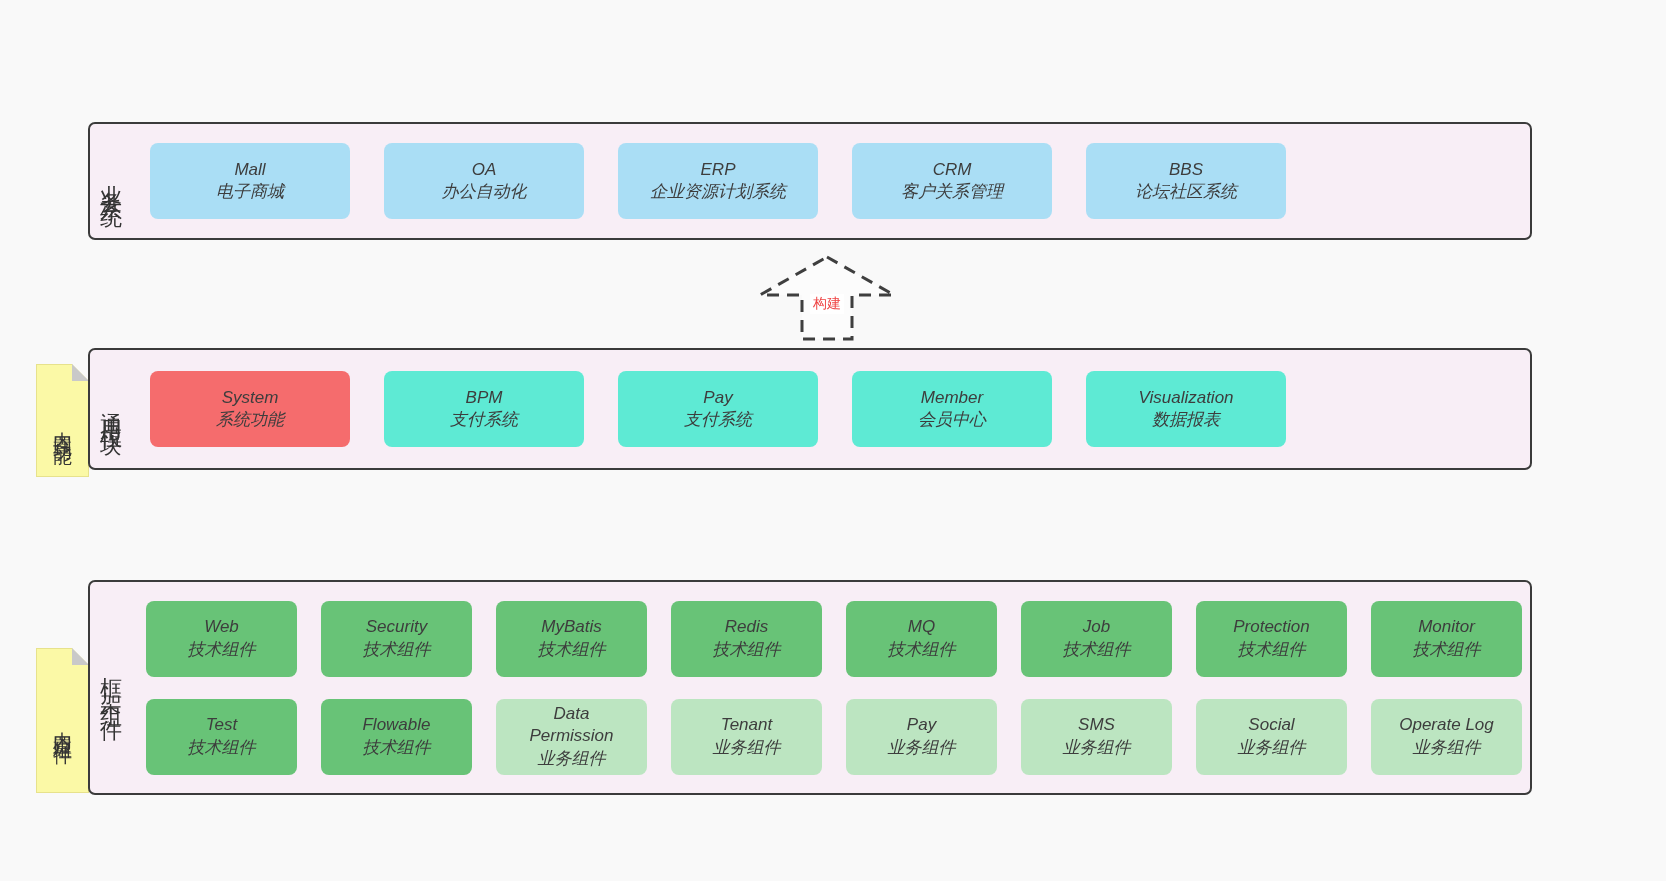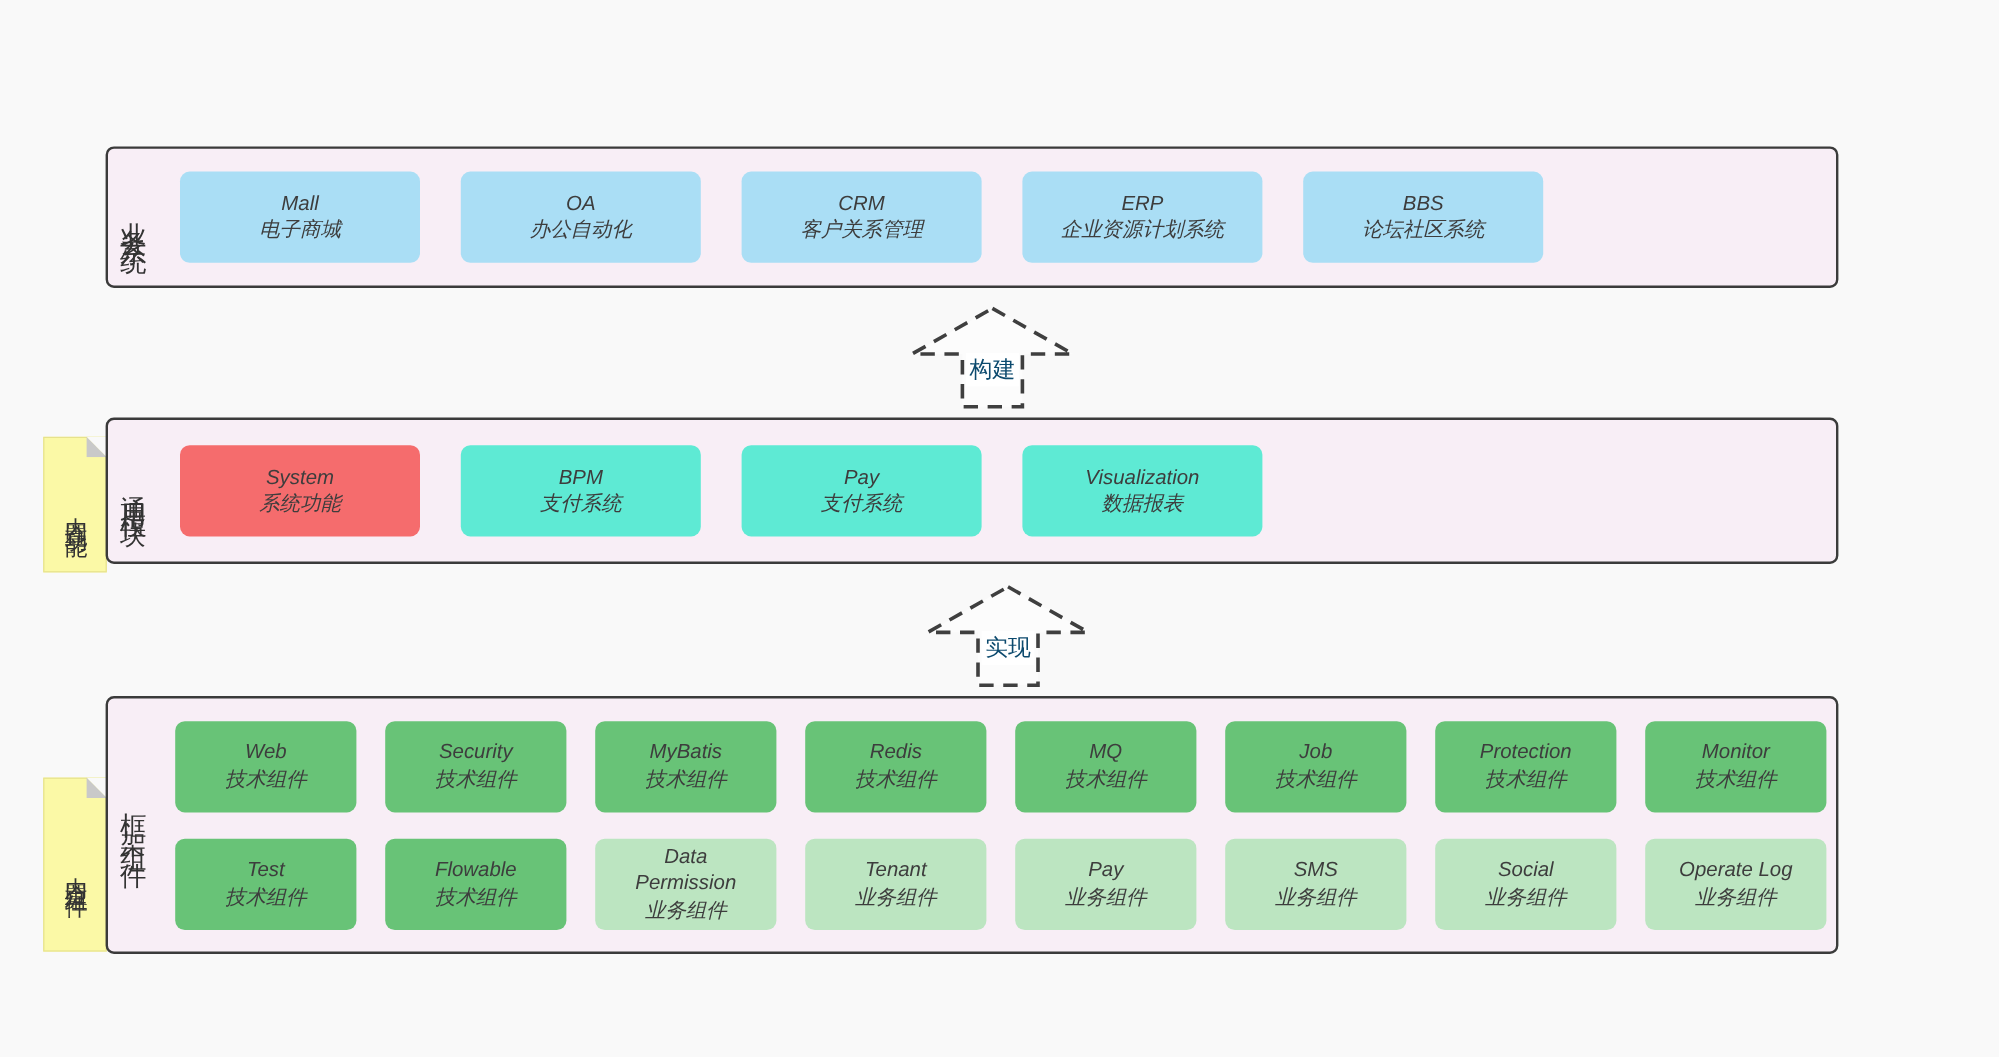"CRM" div.box { order: before "ERP" -> after "ERP" }
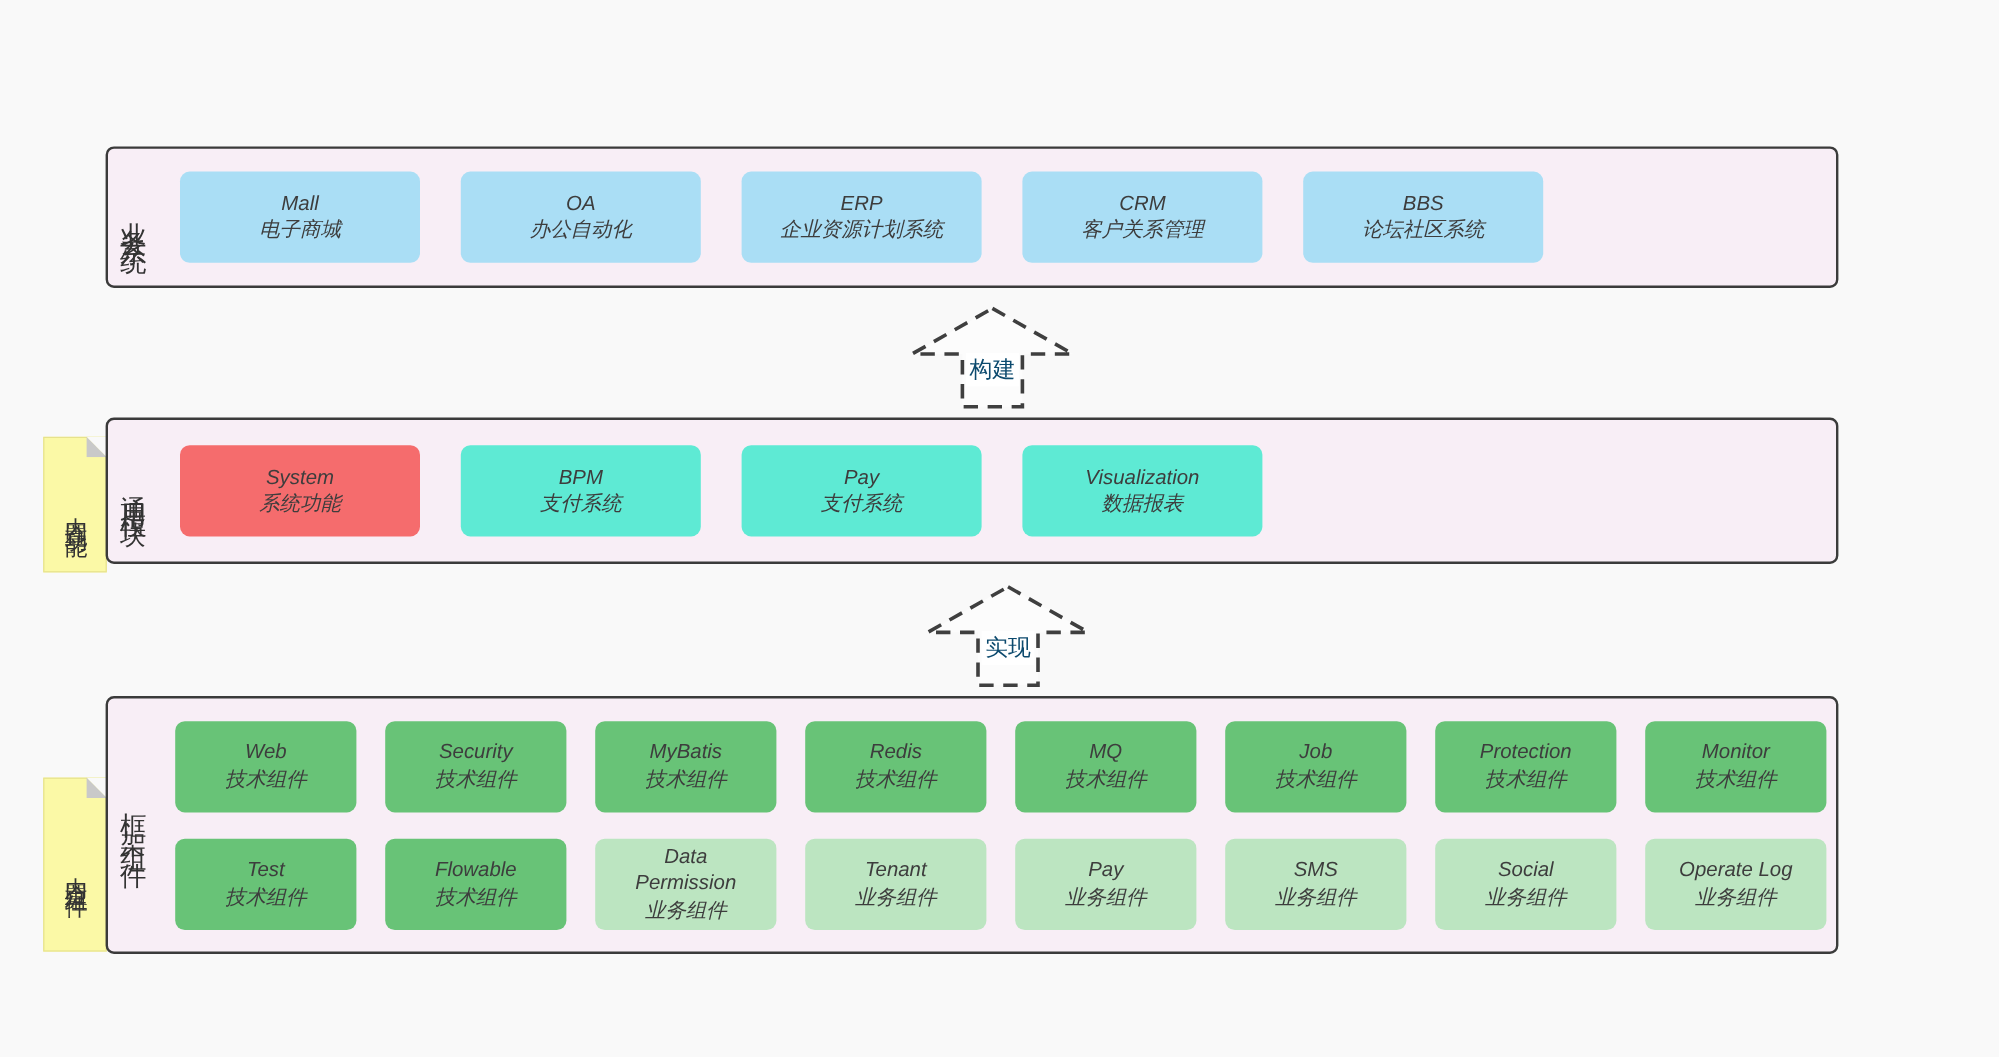"构建" .arrow-label { color: #0c4a6e -> #ef4444; font-size: 19px -> 14px }
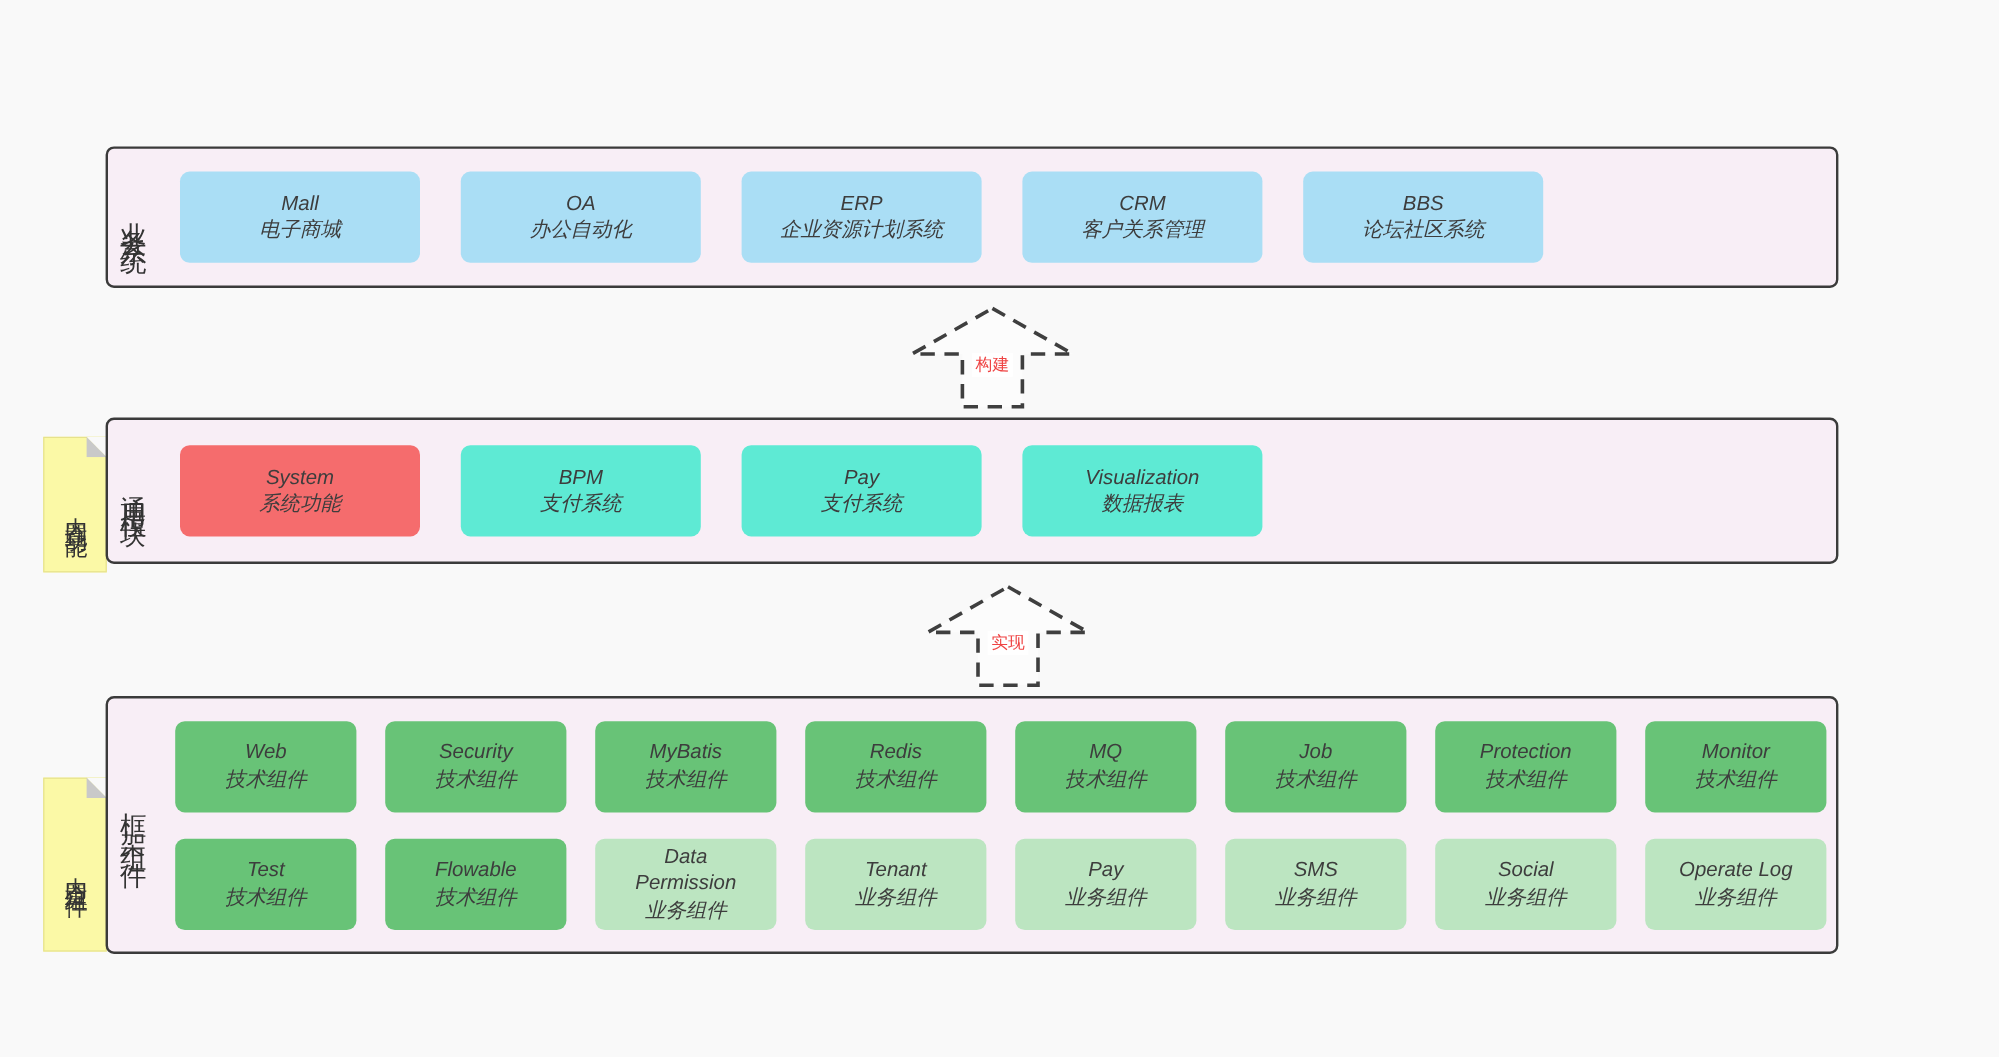"Member" div.box { html: none -> <div> <div>Member</div> <div>会员中心</div> </div> }
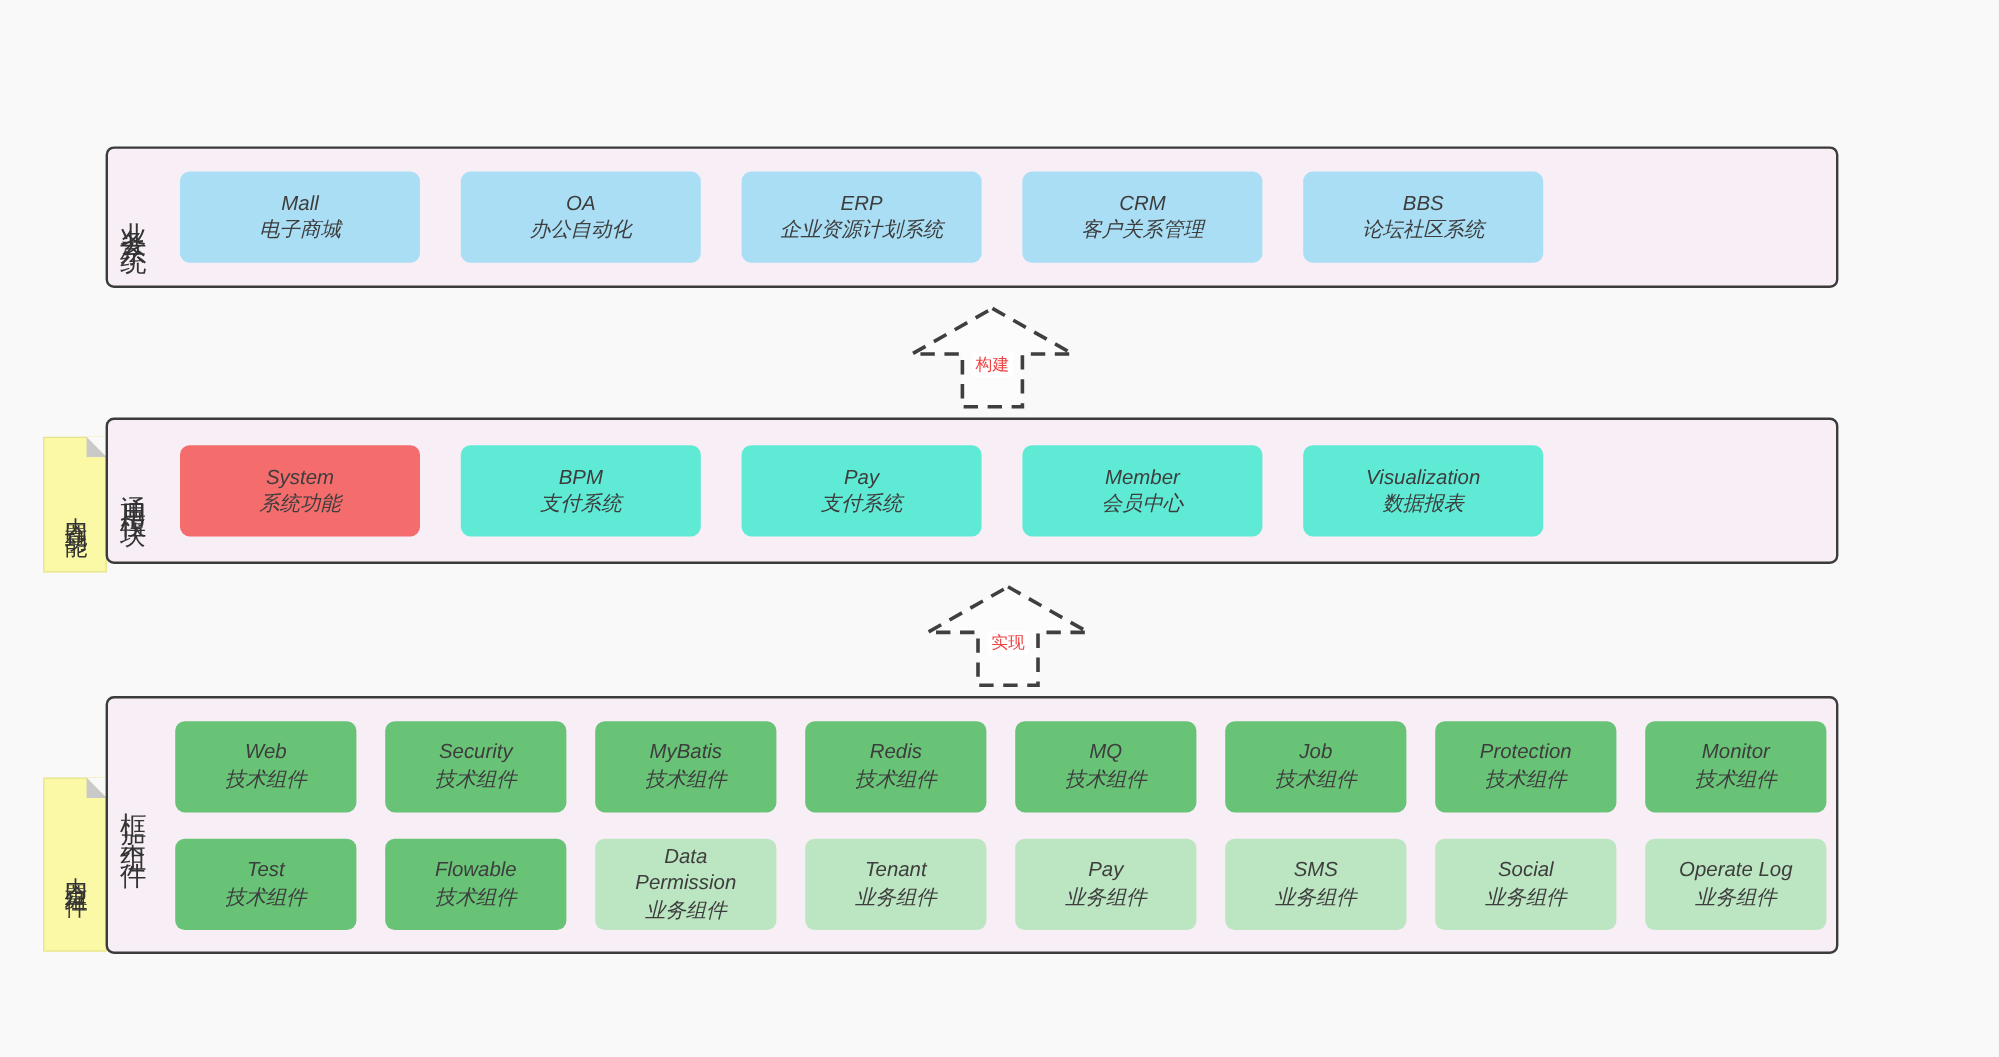"实现" div.arrow { html: <div> <svg> <polygon></polygon> </svg> <span>实现</span> </div> -> none }
